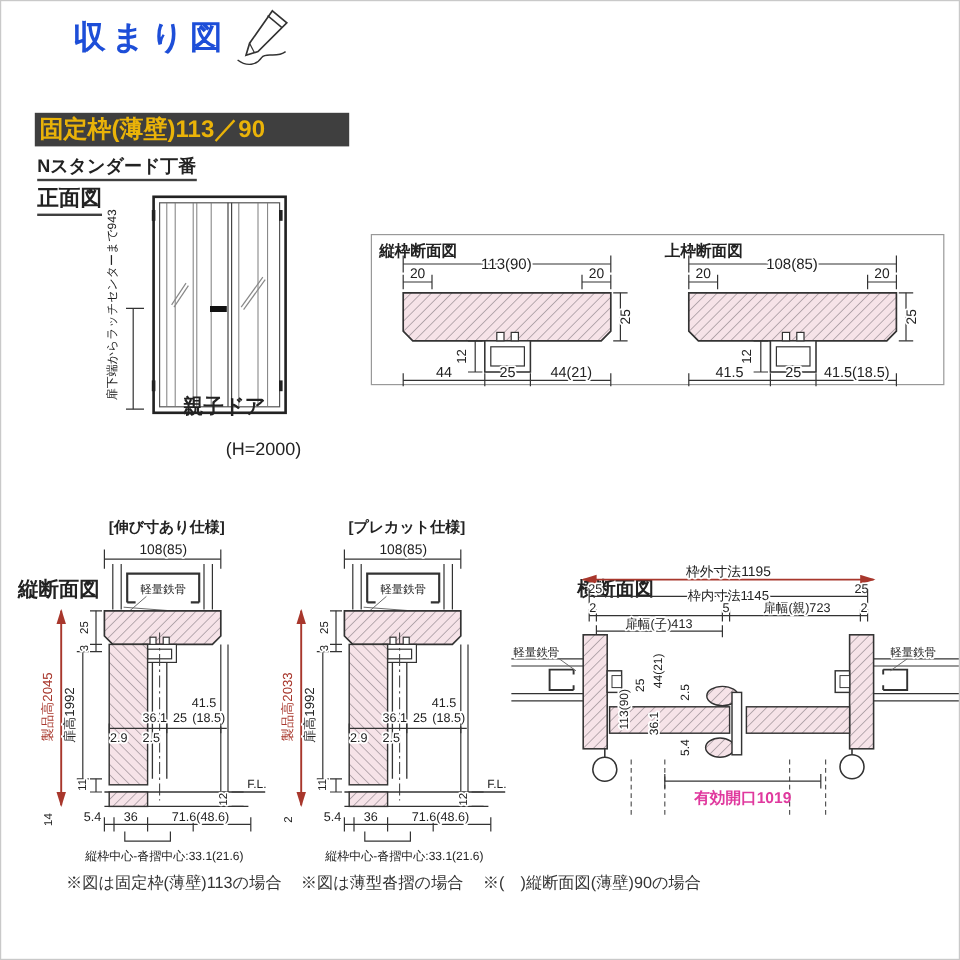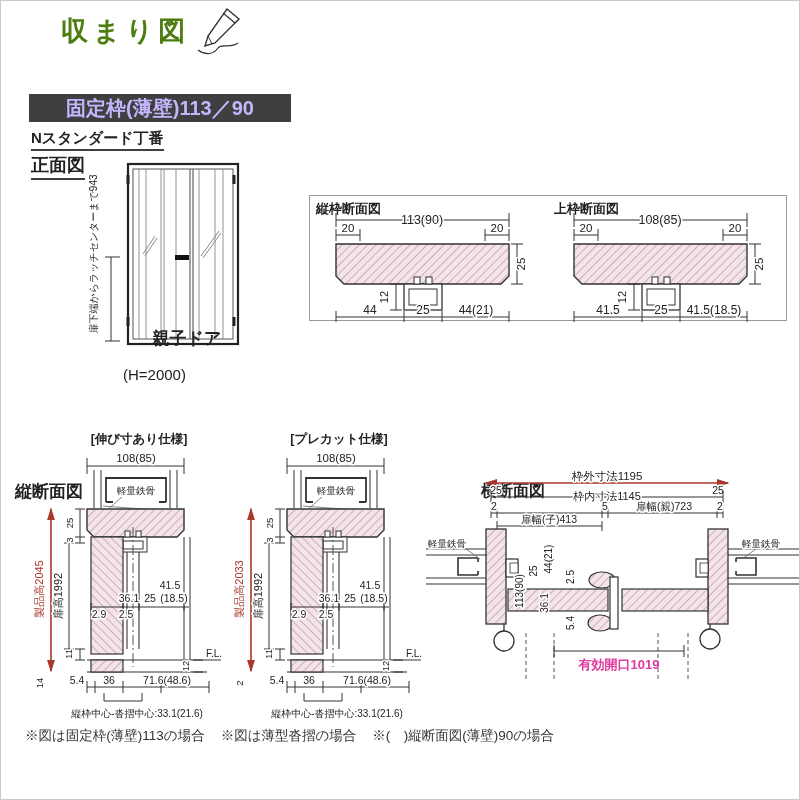"収まり図" .page-title { color: #4d7c0f -> #1d4ed8 }
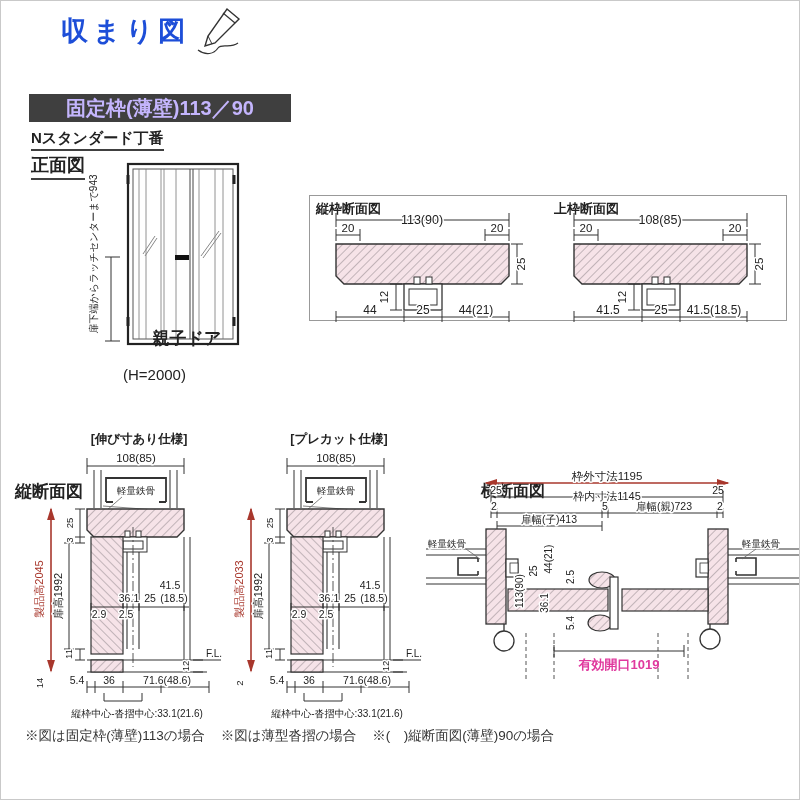"固定枠(薄壁)113／90" .bar { color: #c4b5fd -> #eab308; padding: 0 16px -> 0 4px; text-align: center -> none }
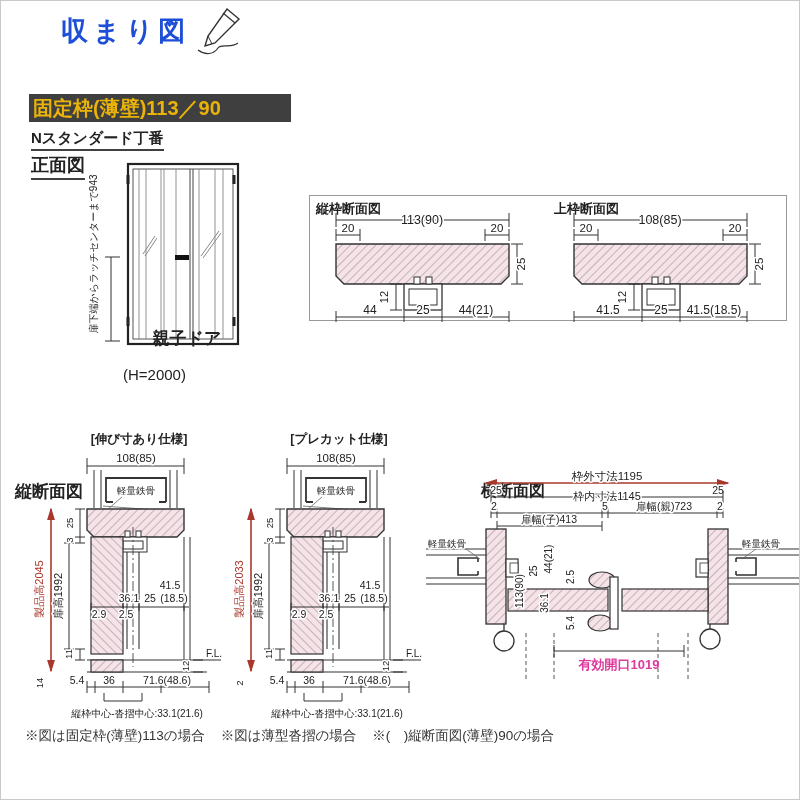"(H=2000)" .door-caption-sub { text-align: left -> right }
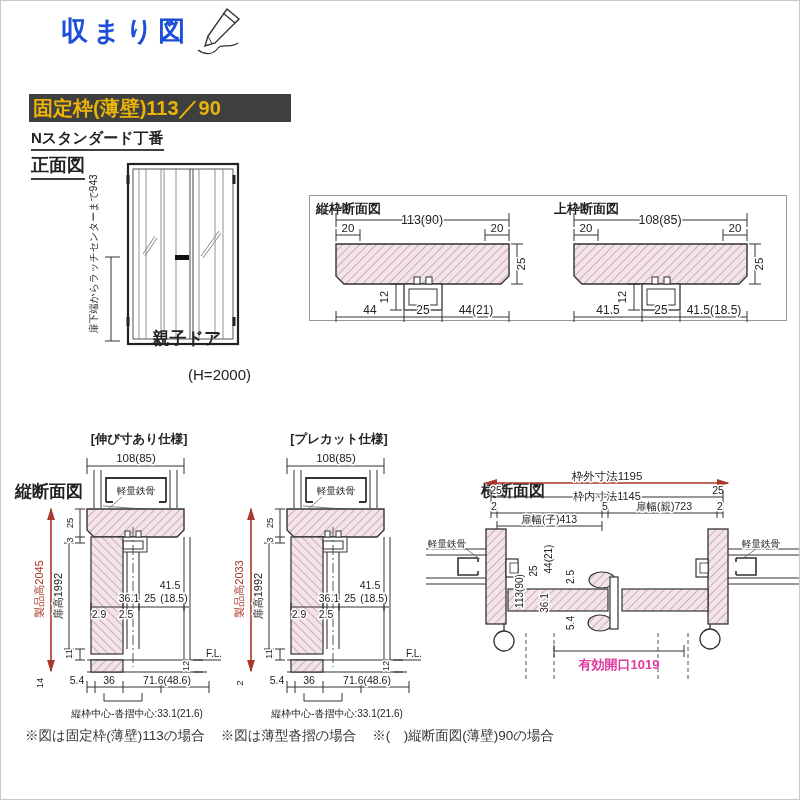"※図は固定枠(薄壁)113の場合" .notes { left: 24px -> 54px }
